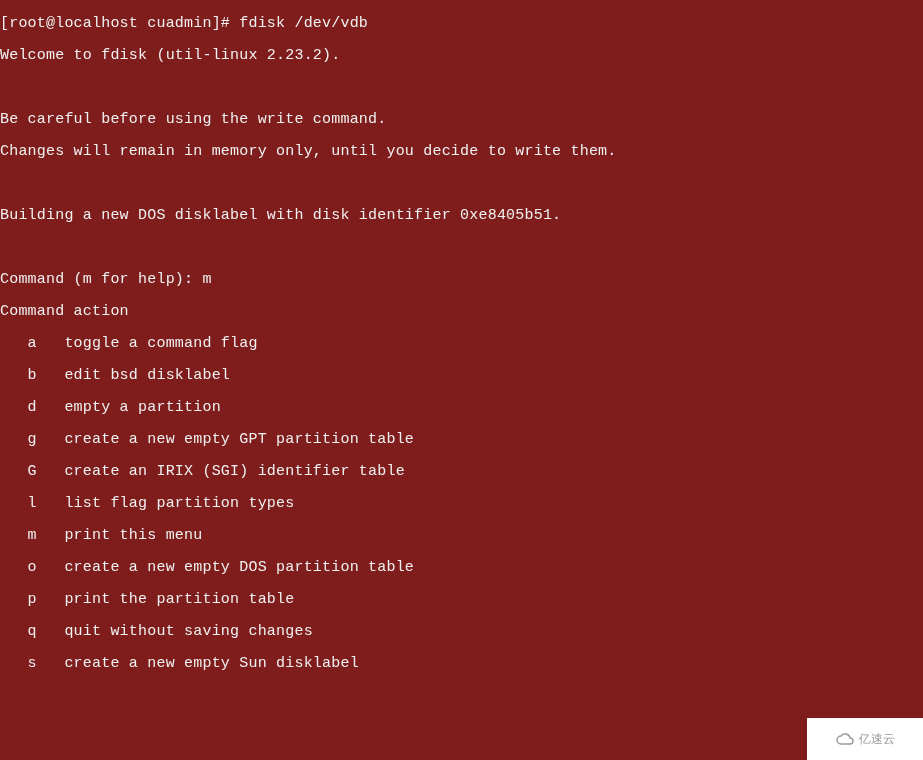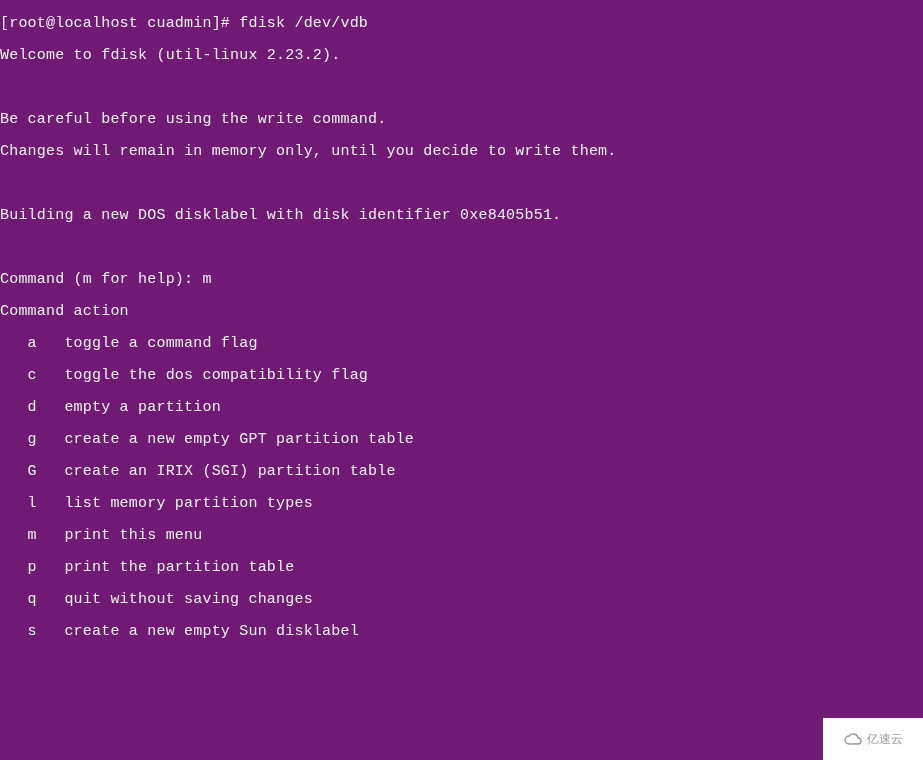"[root@localhost cuadmin]# fdisk /dev/vdb" .terminal { background: #701a75 -> #7f1d1d }
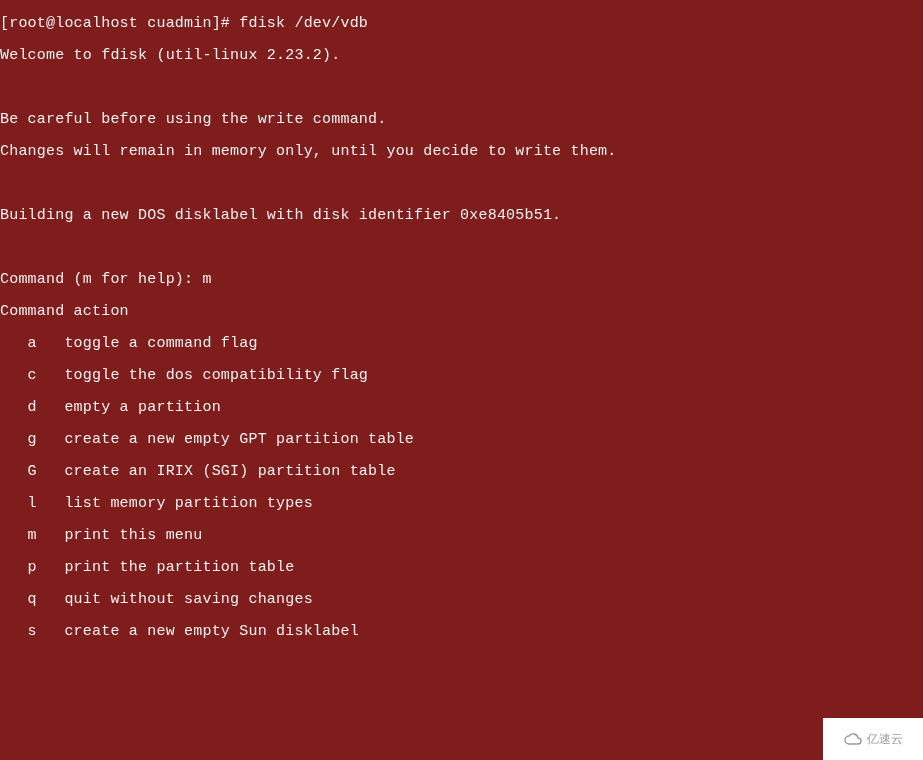"b edit bsd disklabel" span.line { html: none -> <span> b edit bsd disklabel</span> }
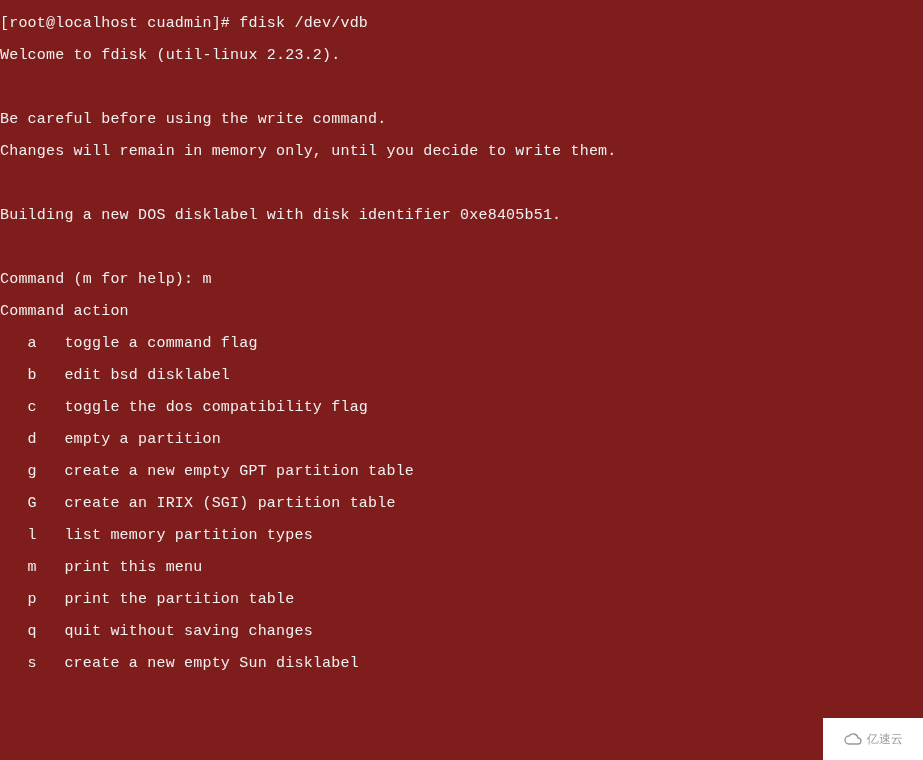"c toggle the dos compatibility" span.line { html: <span> c toggle the dos compatibility flag</span> -> none }
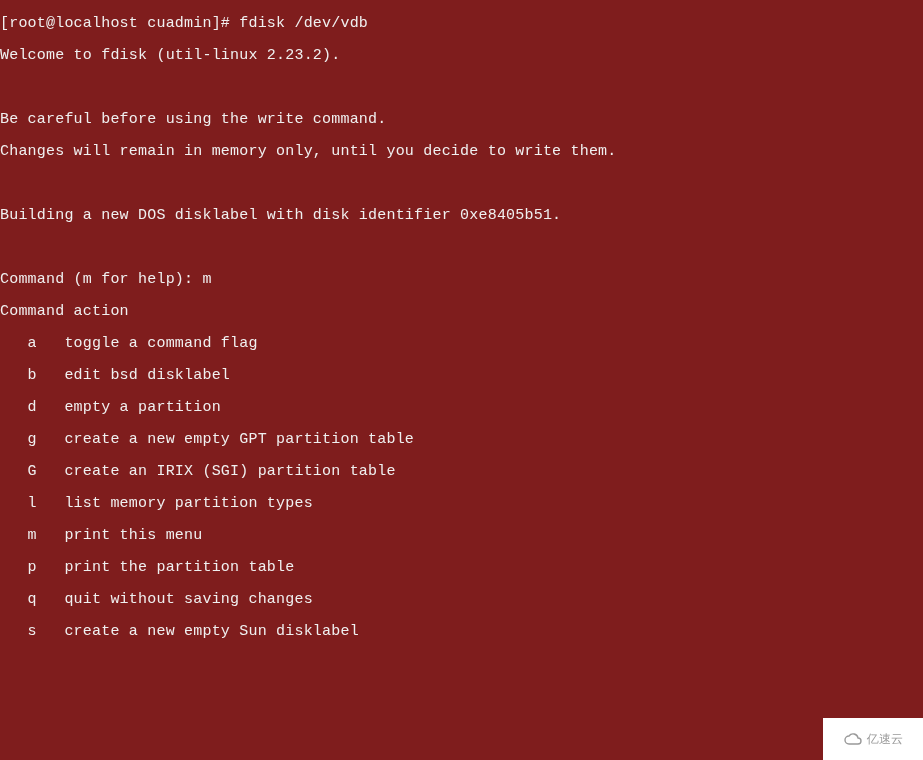"G create an IRIX (SGI)" span.line { text: partition -> identifier }
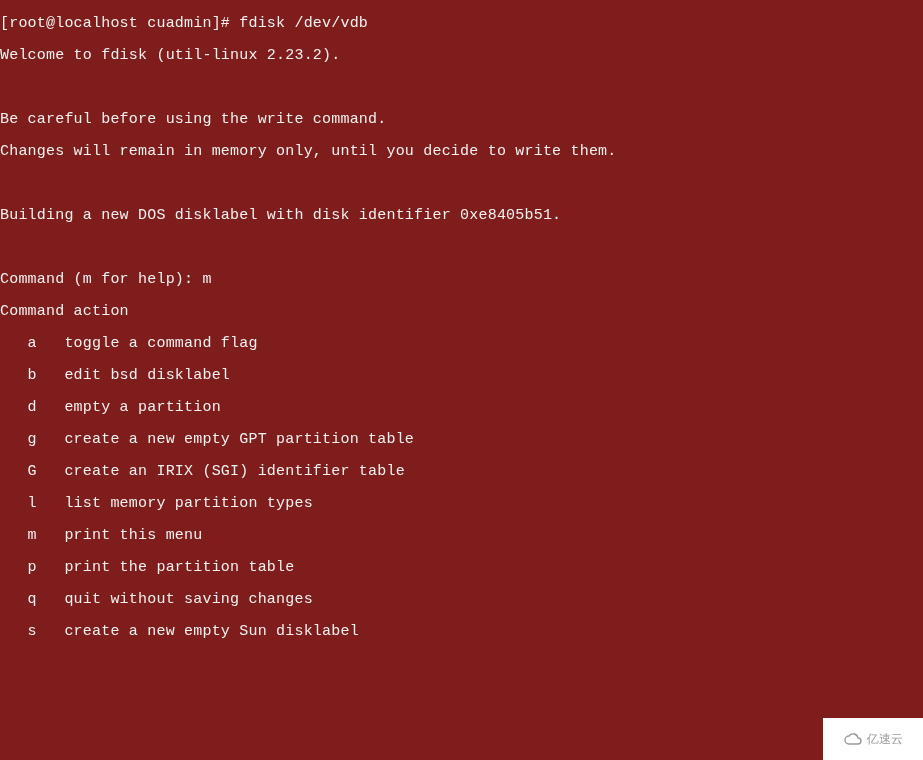"l list memory partition types" span.line { text: memory -> flag }
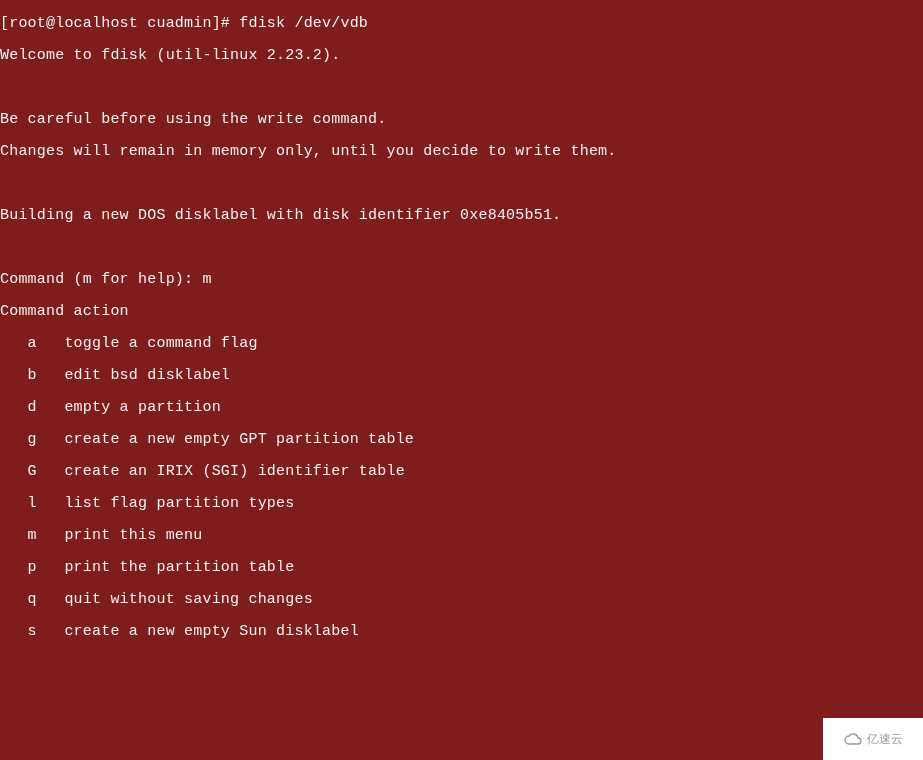"o create a new empty" span.line { html: none -> <span> o create a new empty DOS partition table</span> }
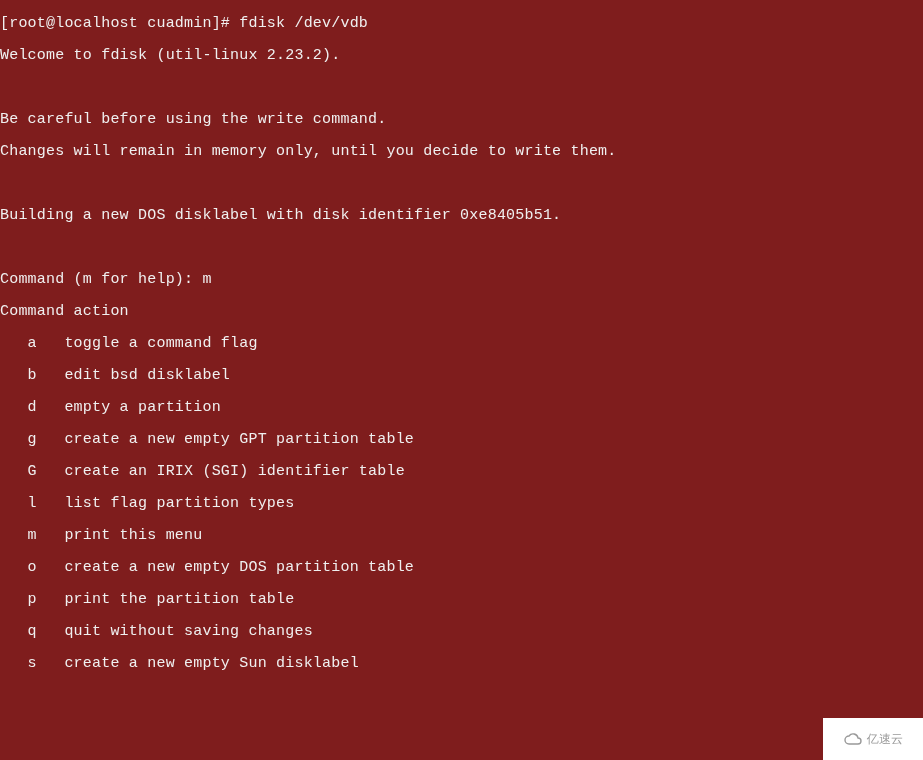"亿速云" .watermark { width: 100px -> 116px }
